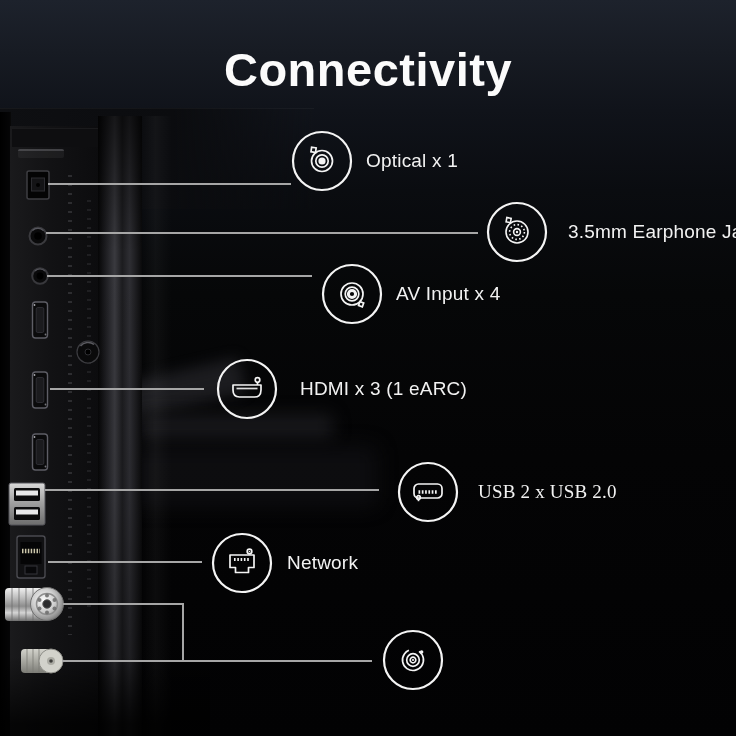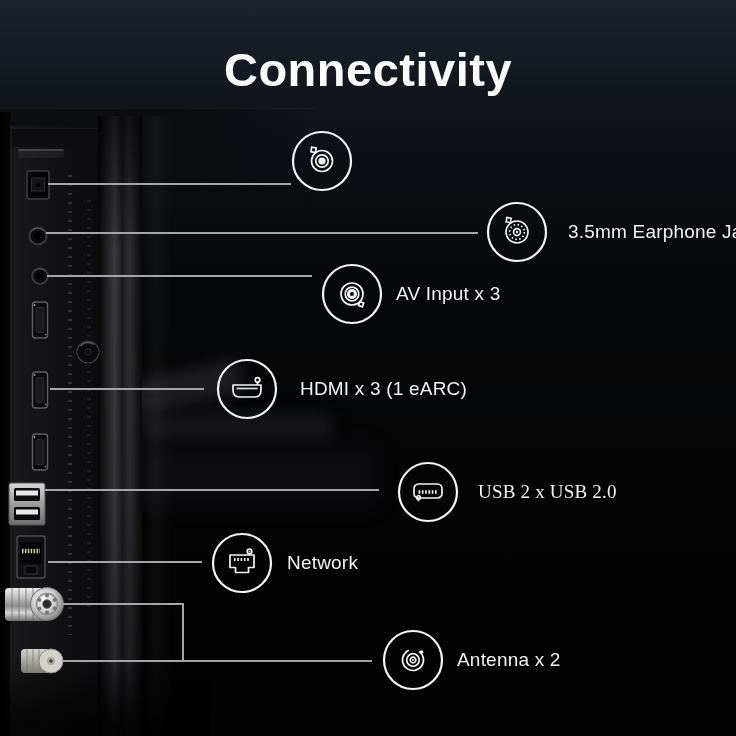"Optical x 1" div.abs { html: none -> <div>Optical x 1</div> }
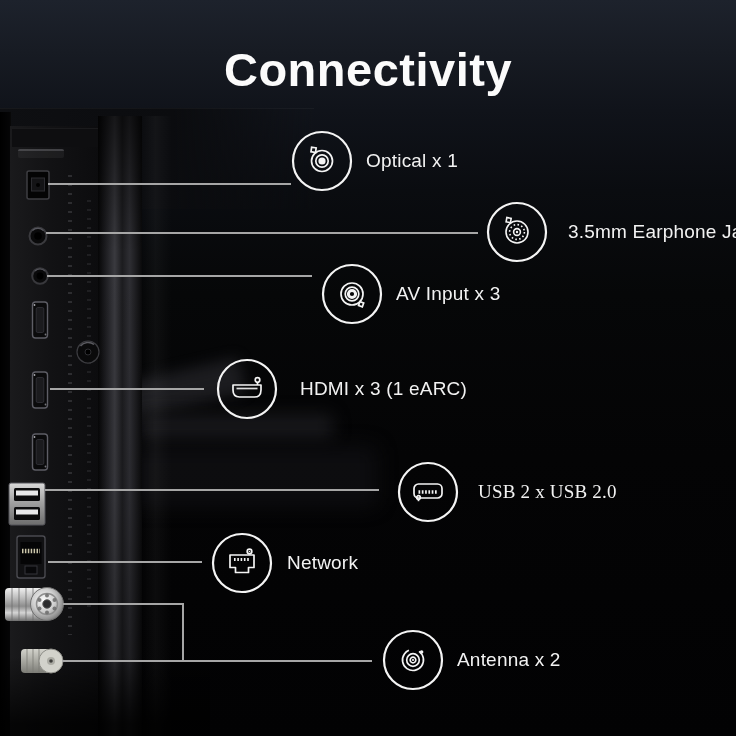"AV Input x 3" div.abs { text: 3 -> 4 }
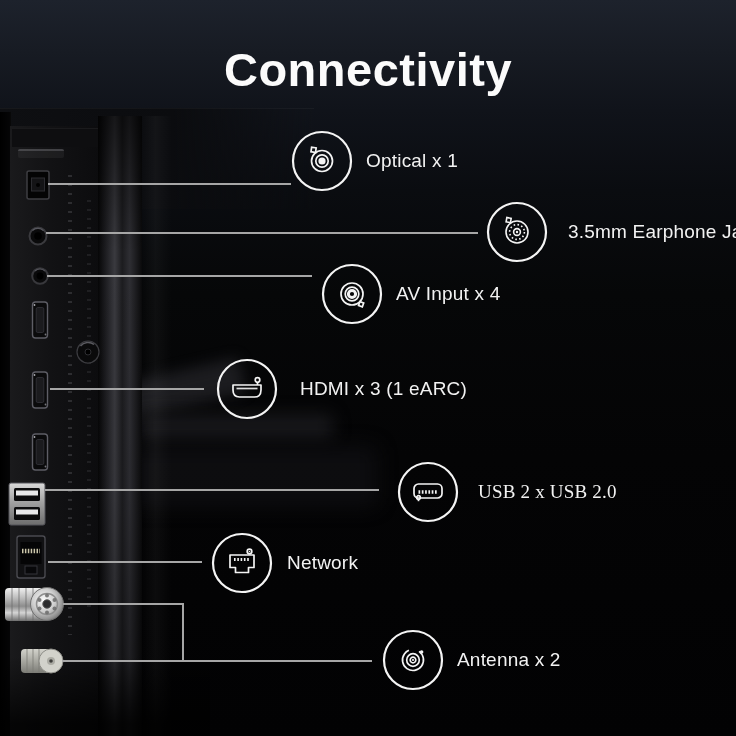"Antenna x 2" div.abs { html: <div>Antenna x 2</div> -> none }
